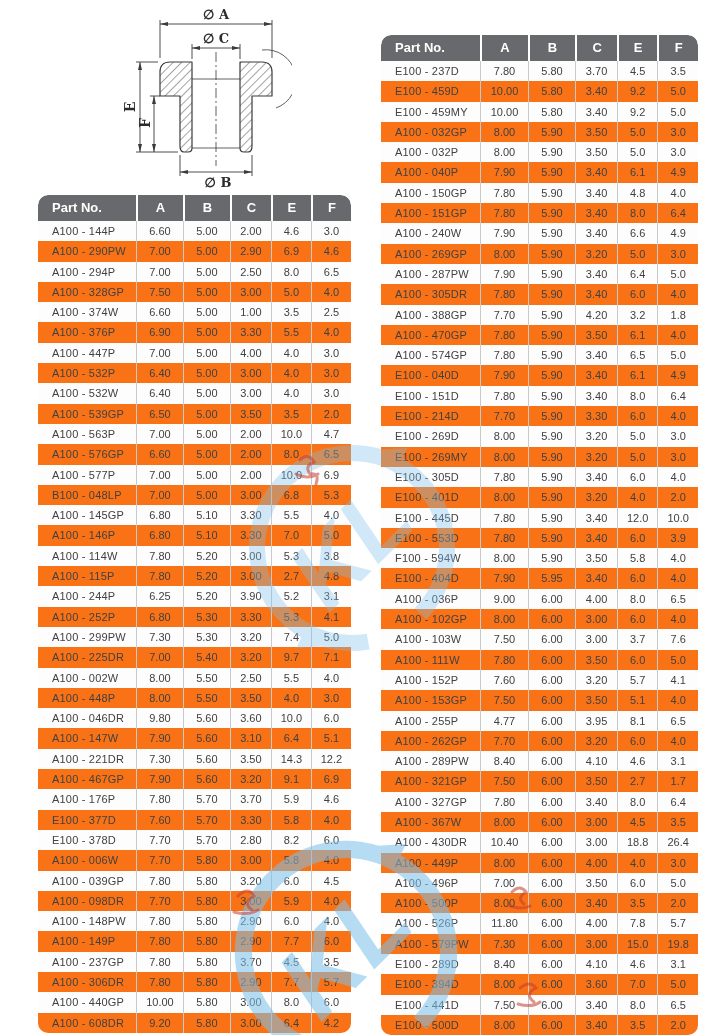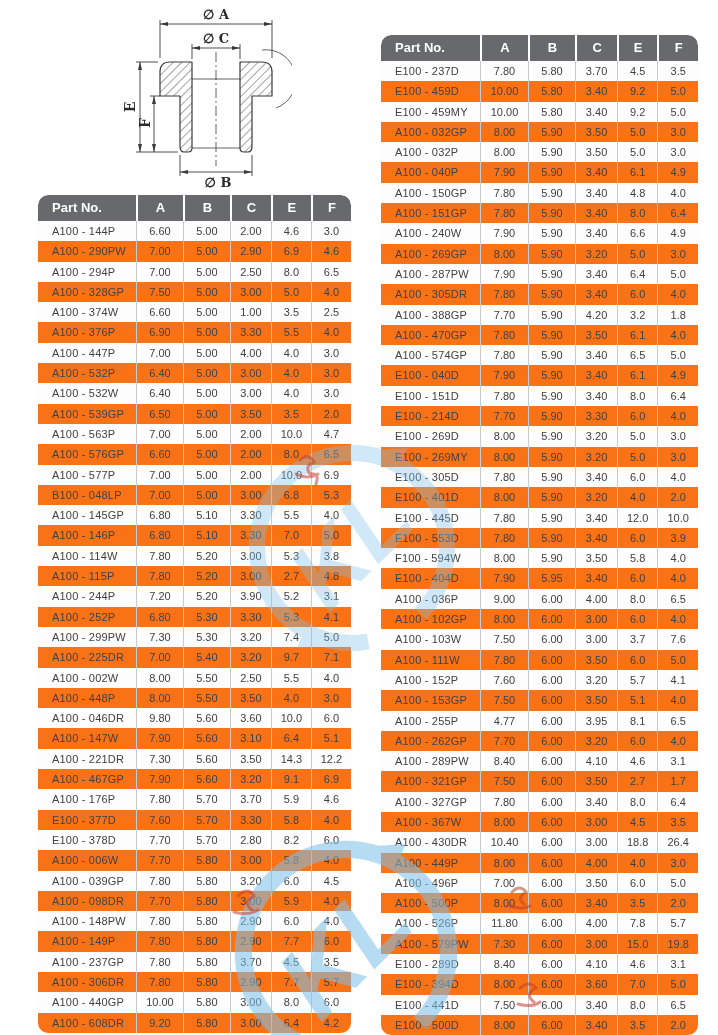"7.20" div.td { text: 7.20 -> 6.25 }
